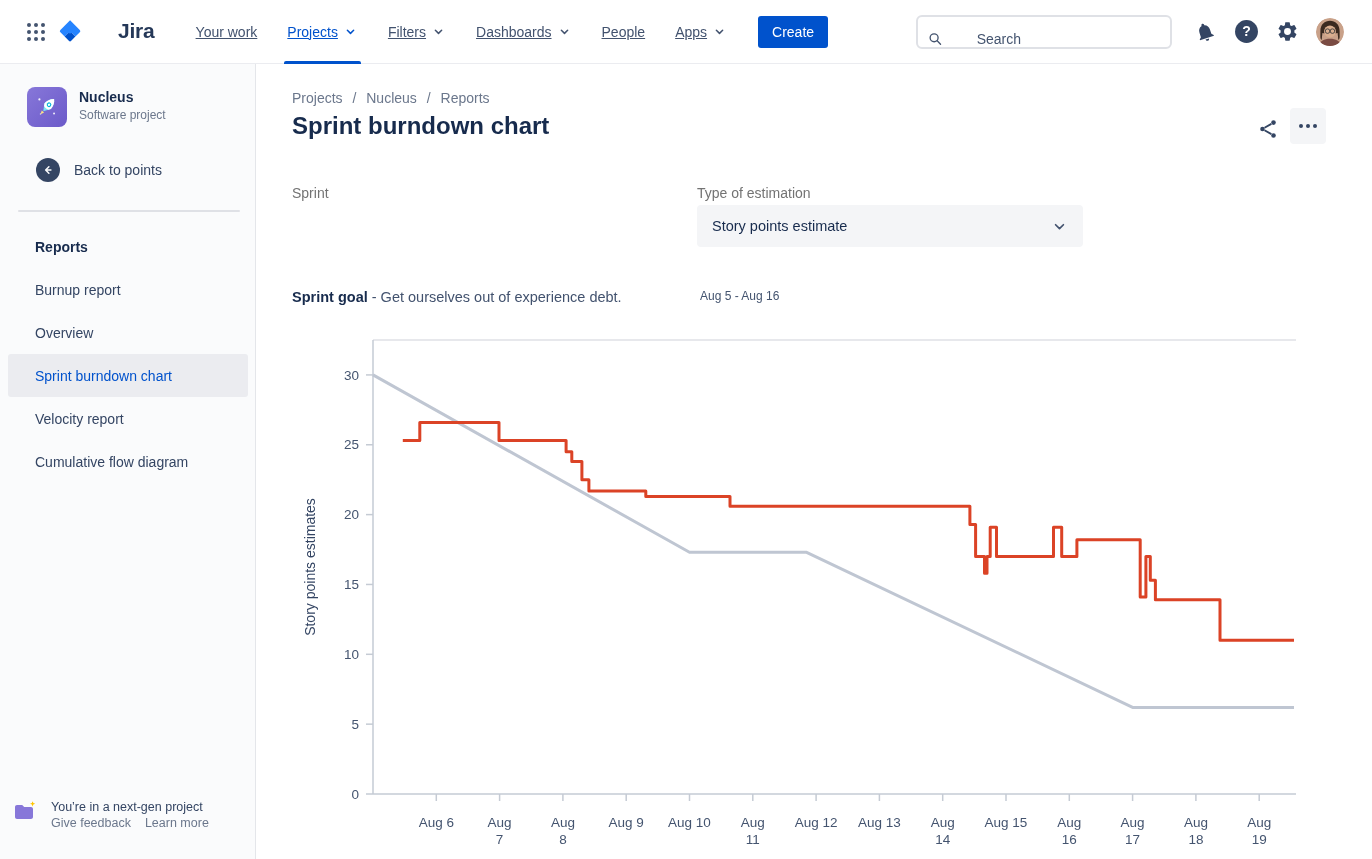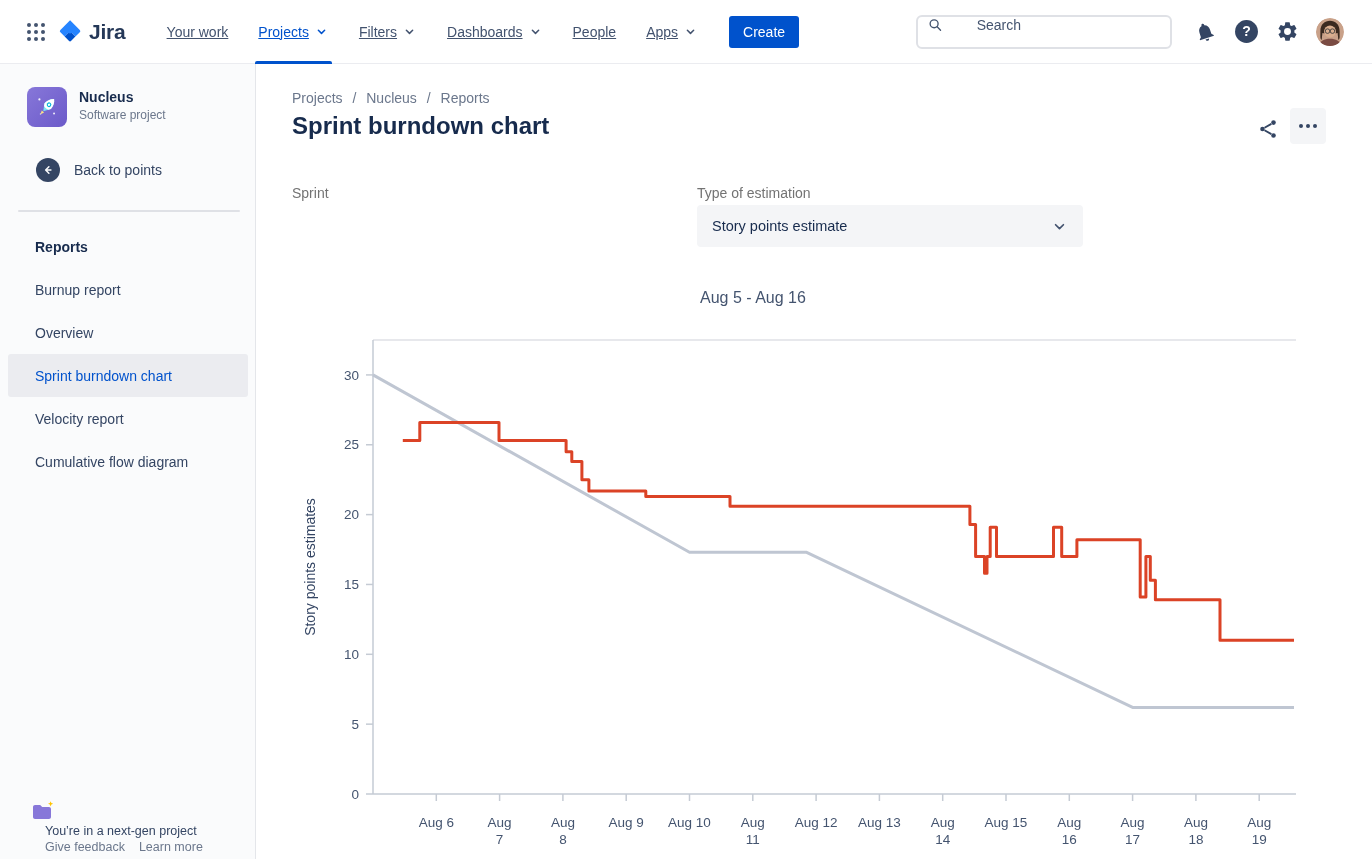"Jira" .logo { align-items: center -> flex-start; gap: none -> 29px }
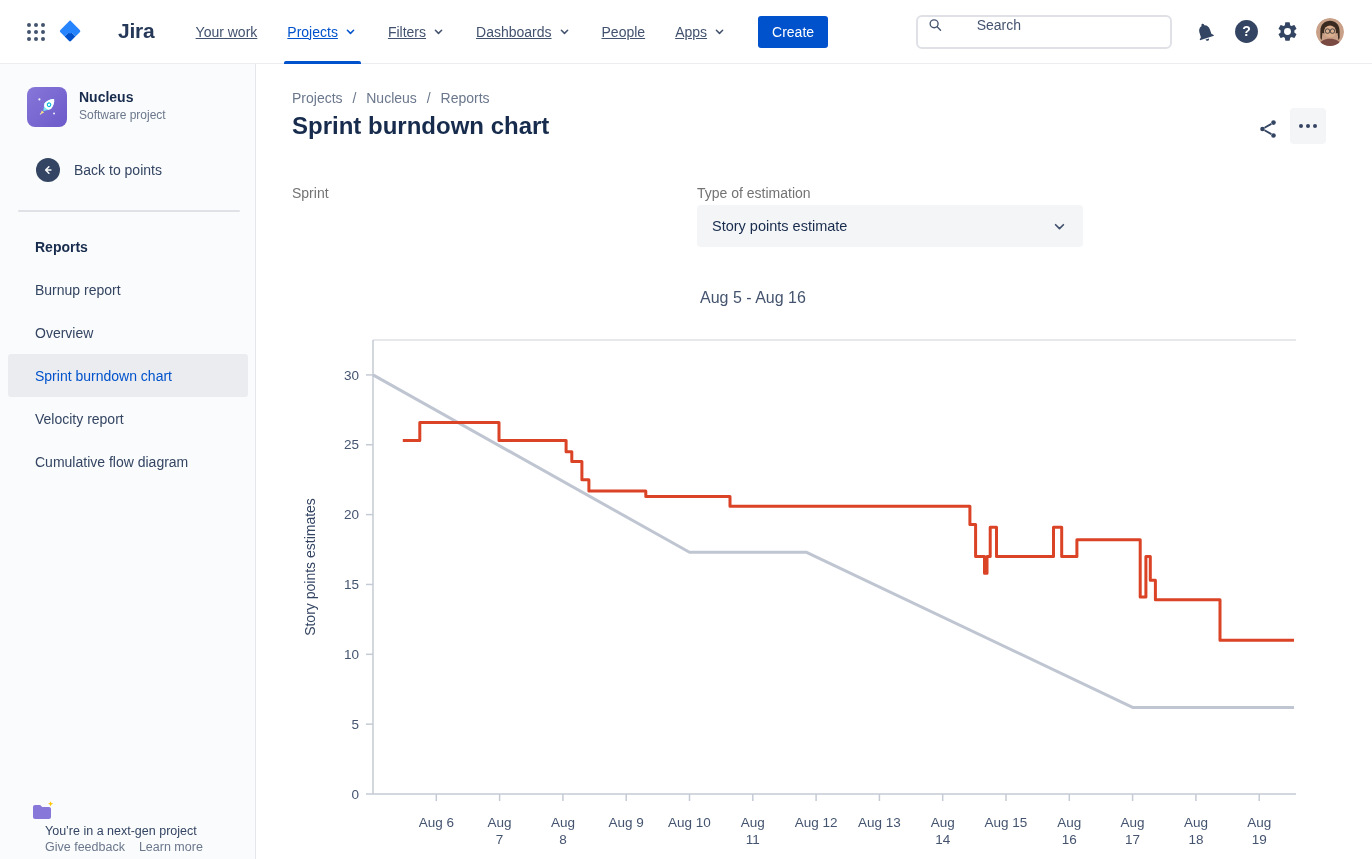"Search" .search-box { align-items: flex-start -> flex-end }
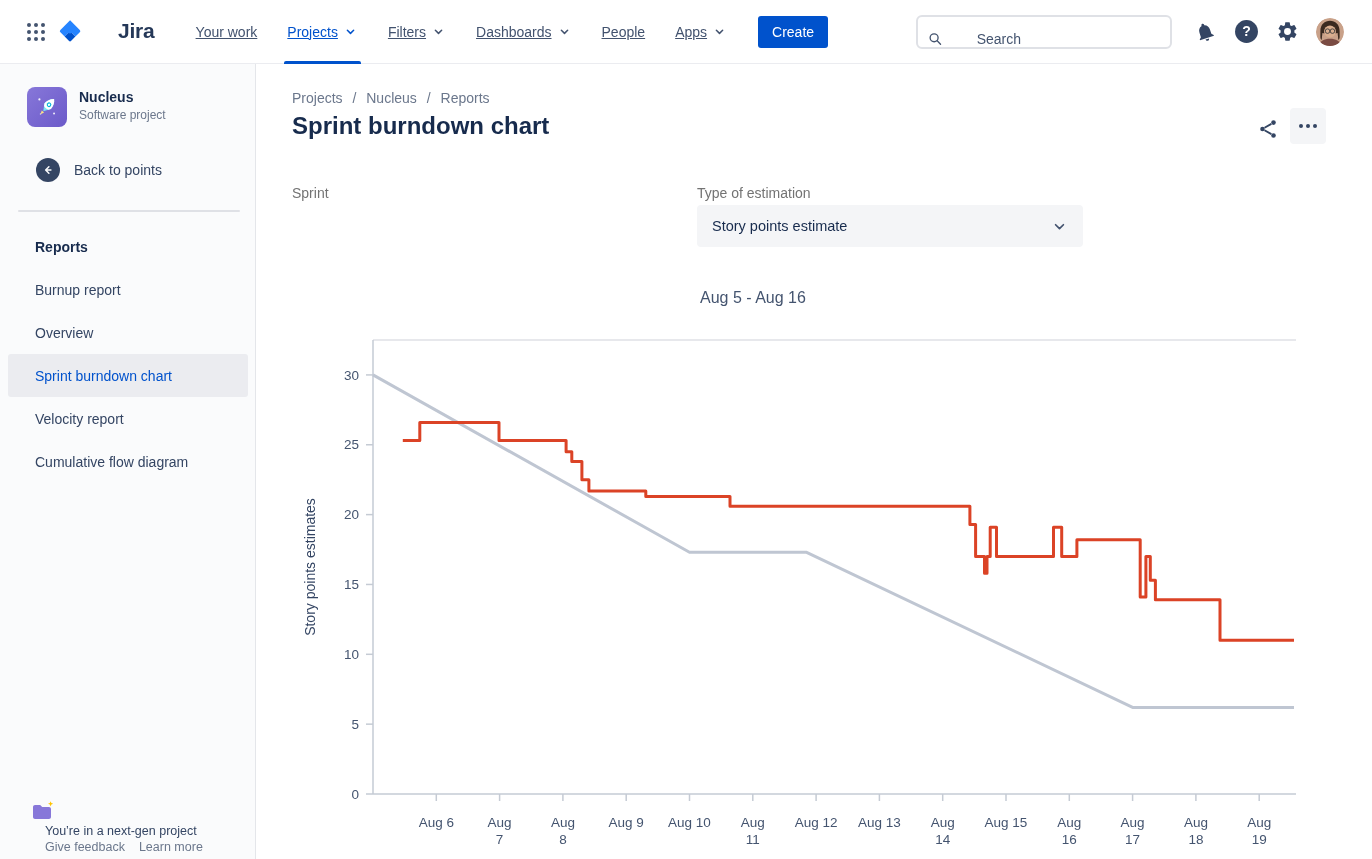"Sprint goal - Get ourselves" div.goal-row { html: none -> <div> <span>Sprint goal</span> <span>- Get ourselves out of experience debt.</span> </div> }
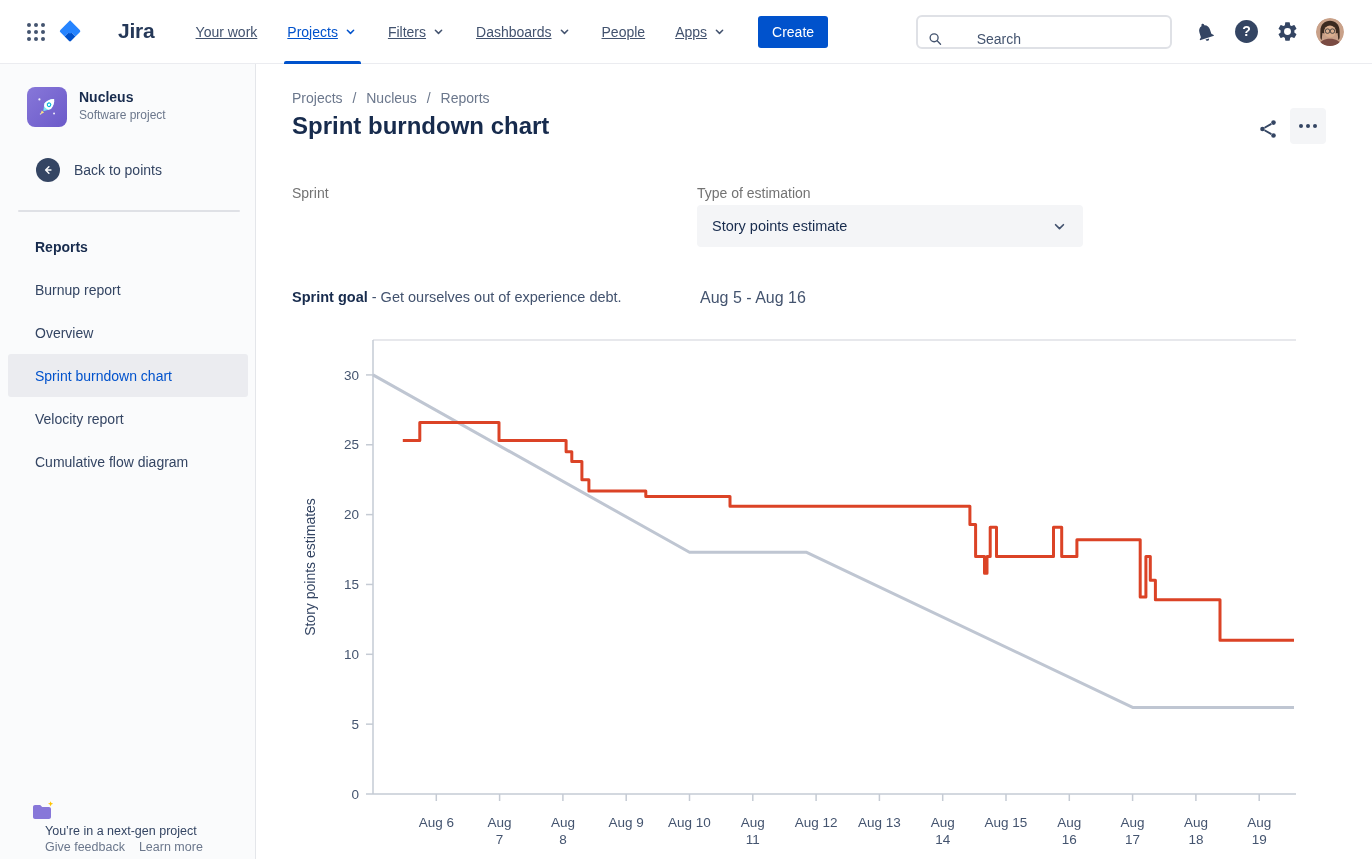"Aug 5 - Aug 16" .goal-range { font-size: 16px -> 12px }
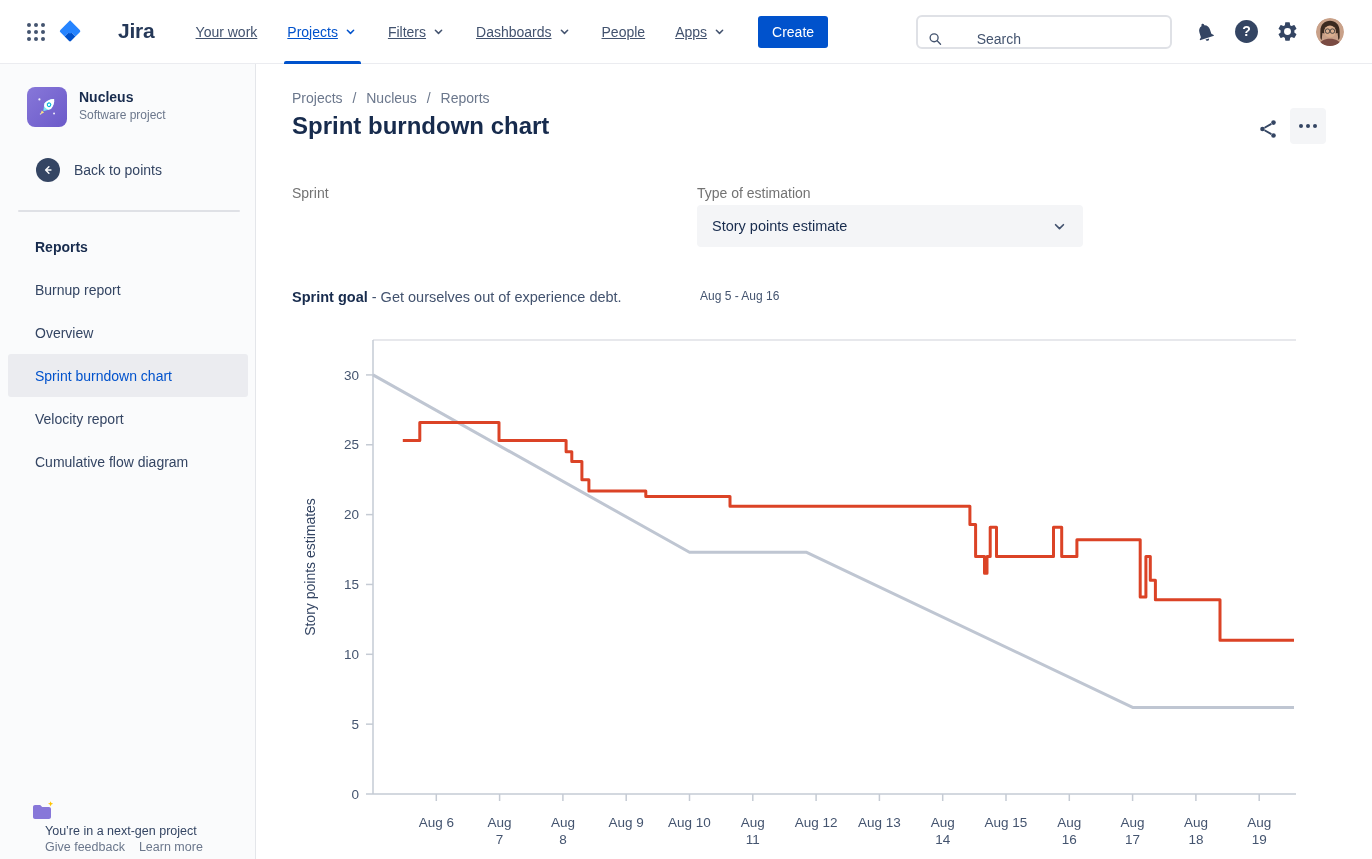"You’re in a next-gen project" .sb-footer { flex-direction: column -> none; left: 31px -> 13px }
